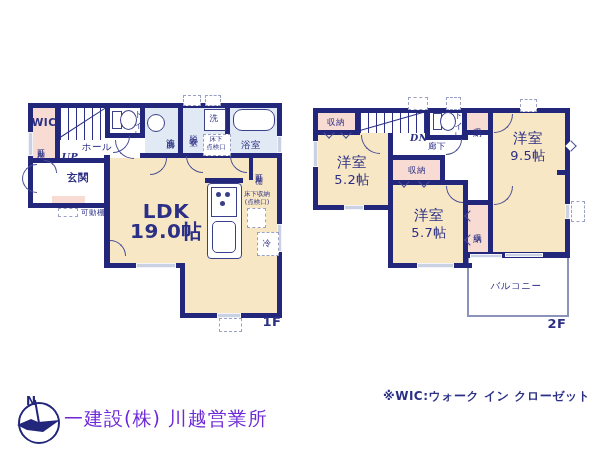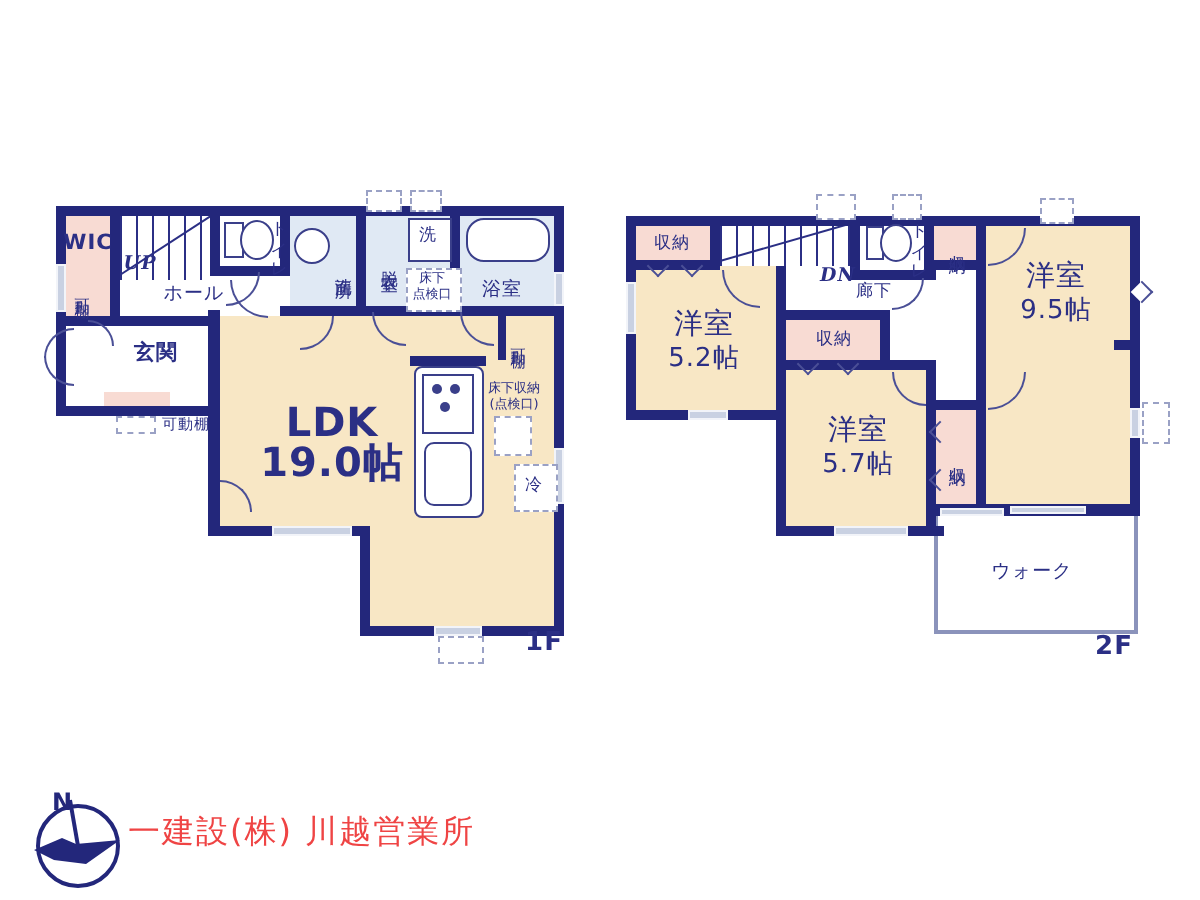"UP" span.lbl { top: 132px -> 157px }
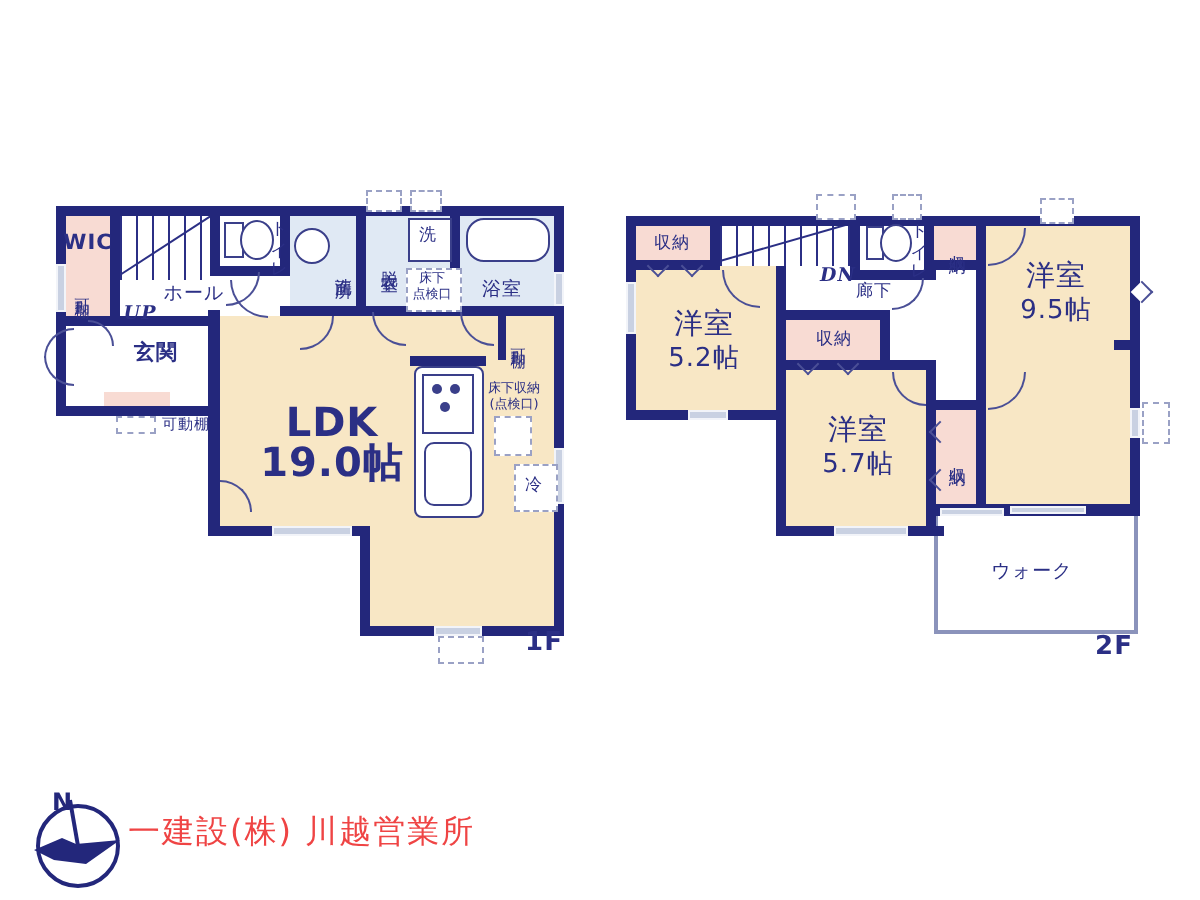"ウォーク" span.lbl { text: ウォーク -> バルコニー }
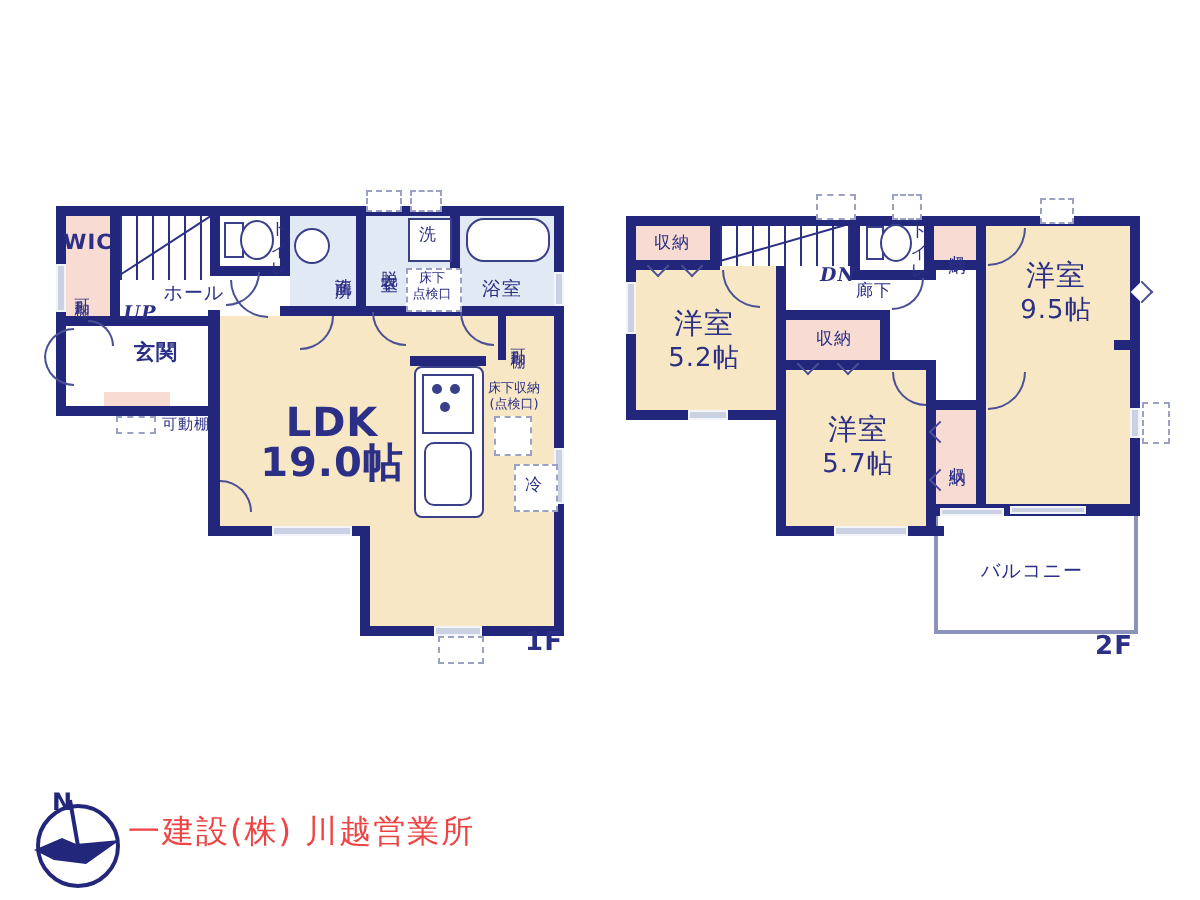"※WIC:ウォーク イン クローゼット" div { html: none -> <div>※WIC:ウォーク イン クローゼット</div> }
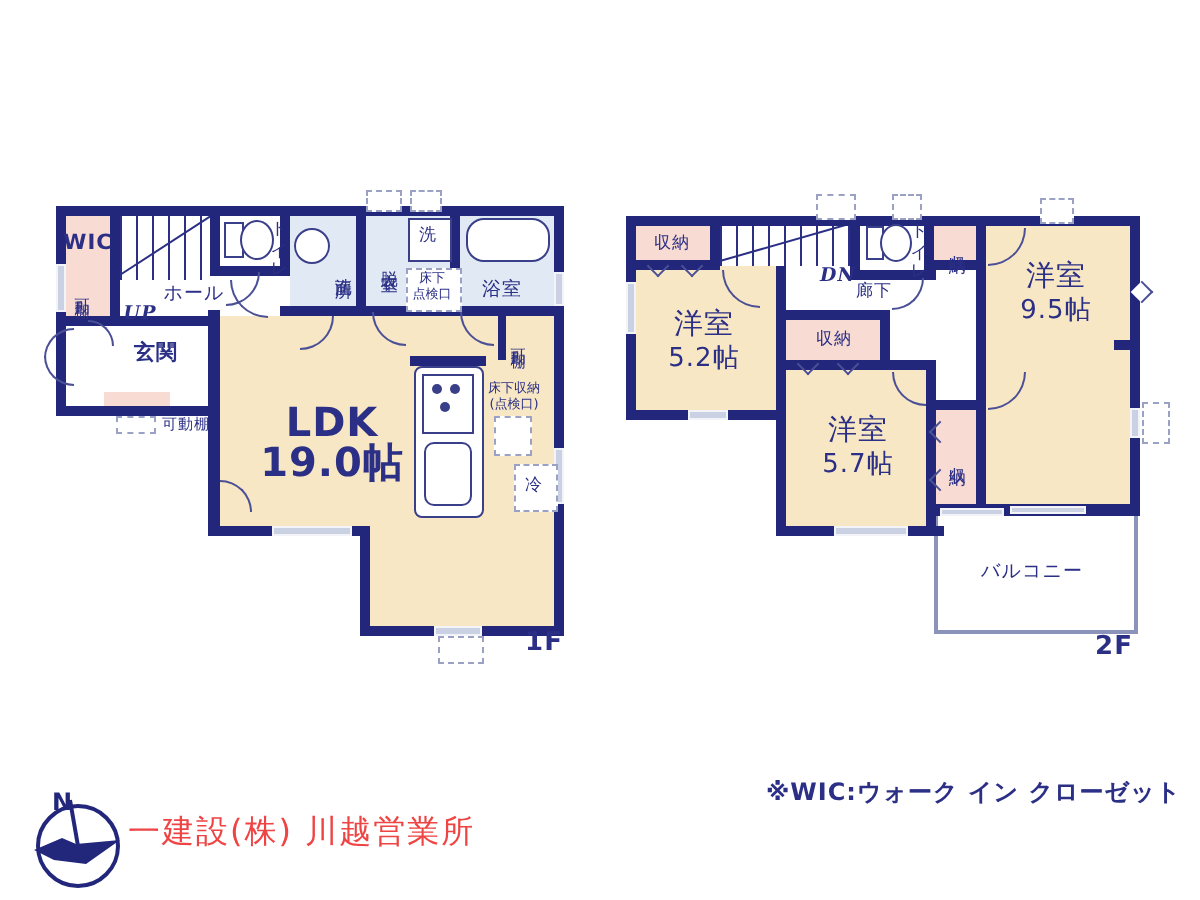"一建設(株) 川越営業所" #company { color: #ef4444 -> #6d28d9; font-size: 16px -> 19px }
